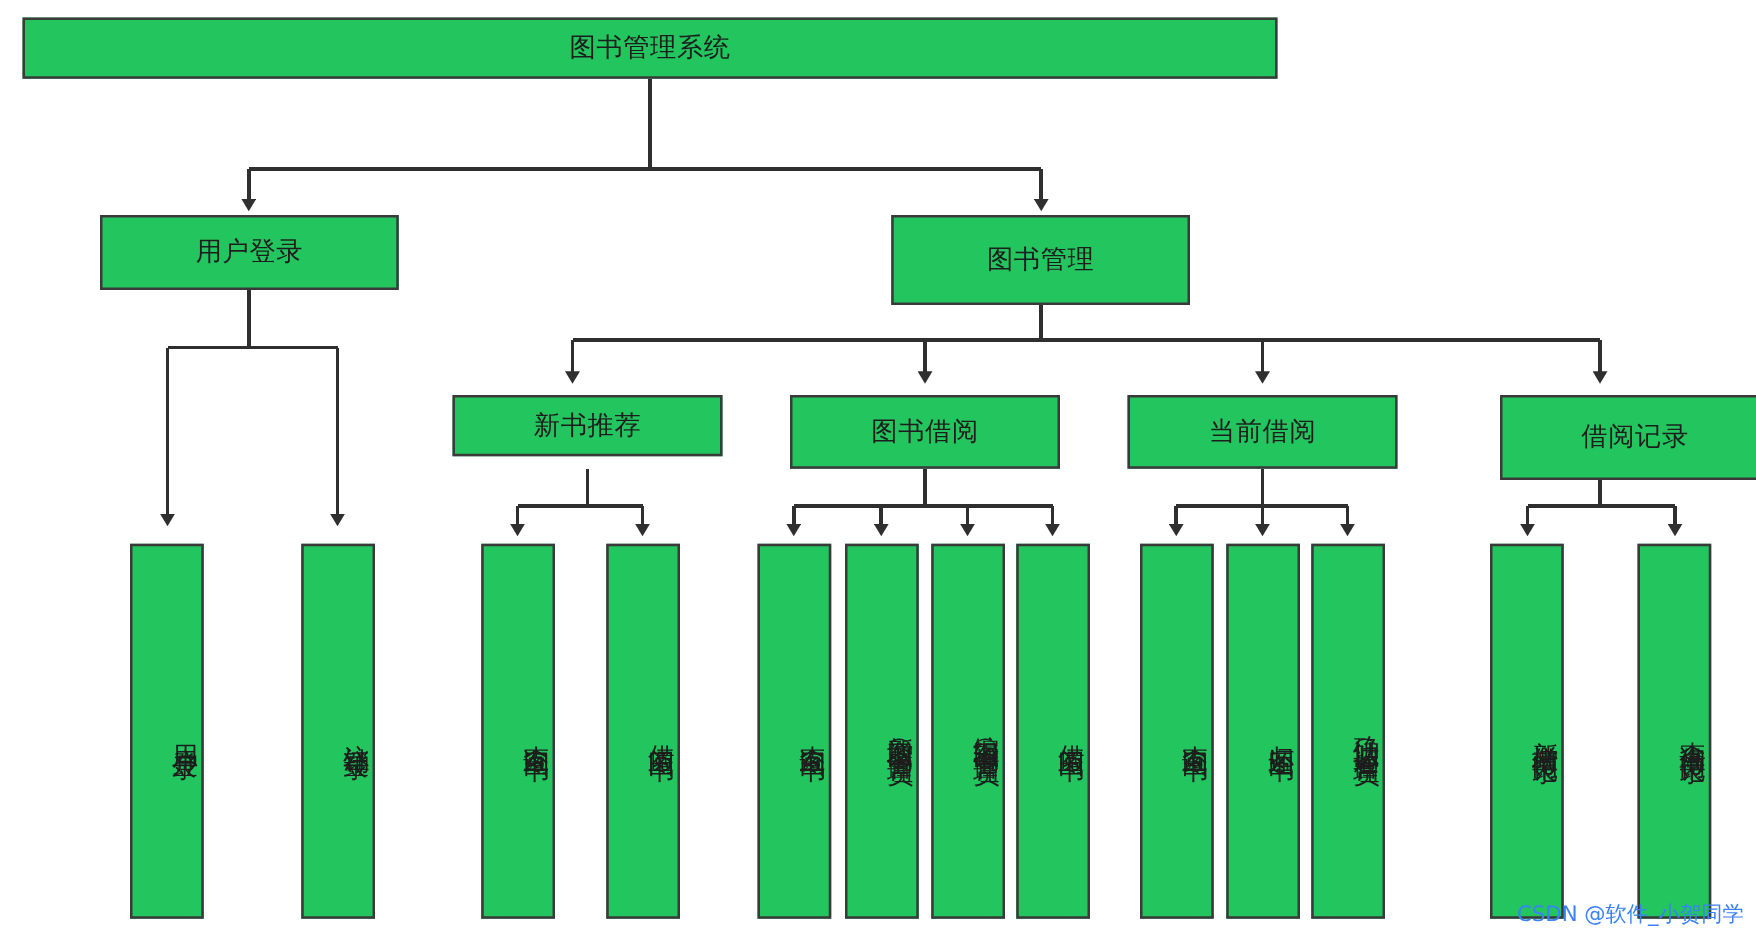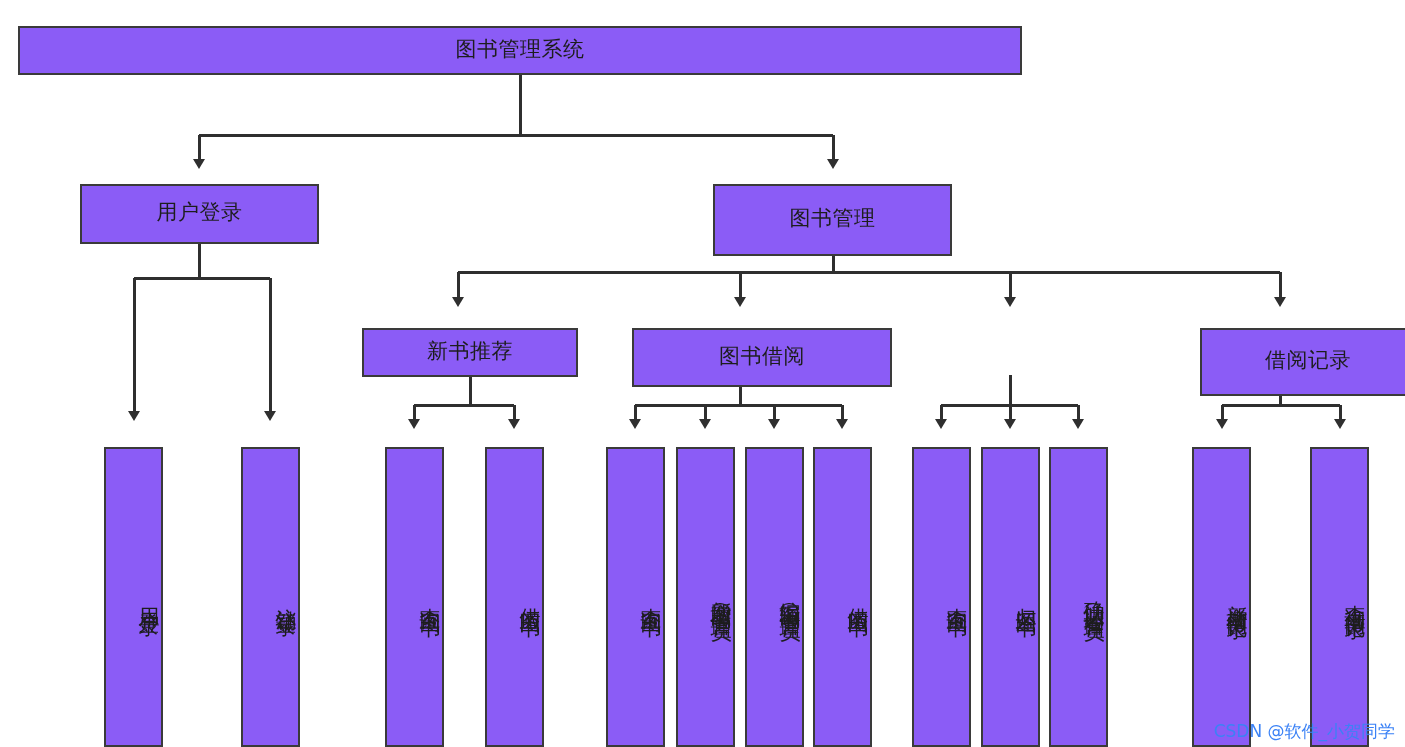"图书管理系统" .node-box { background: #8b5cf6 -> #22c55e; font-family: Liberation Mono, monospace -> Liberation Sans, sans-serif; margin-top: 12px -> none }
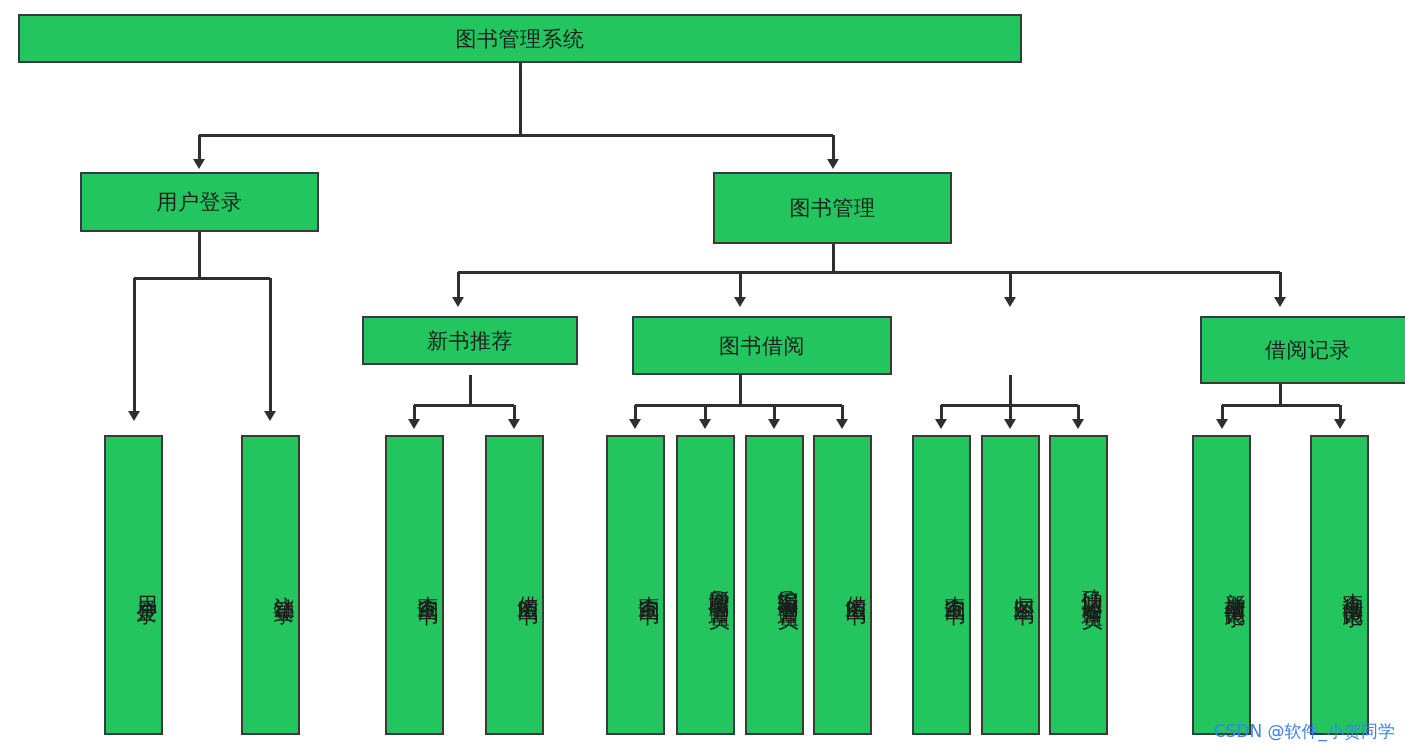"图书借阅" div.node-box { width: 260px -> 216px }
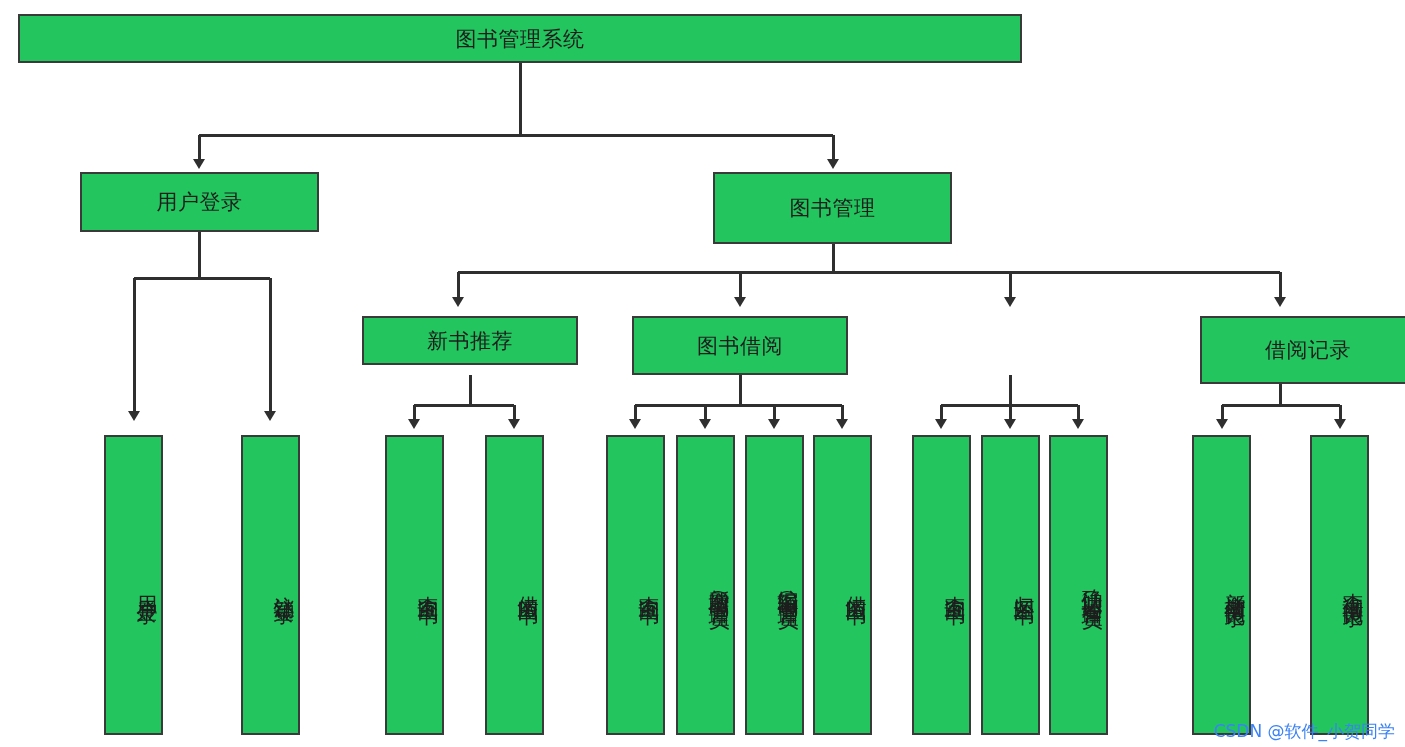"当前借阅" div.node-box { html: none -> <div> <span>当前借阅</span> </div> }
